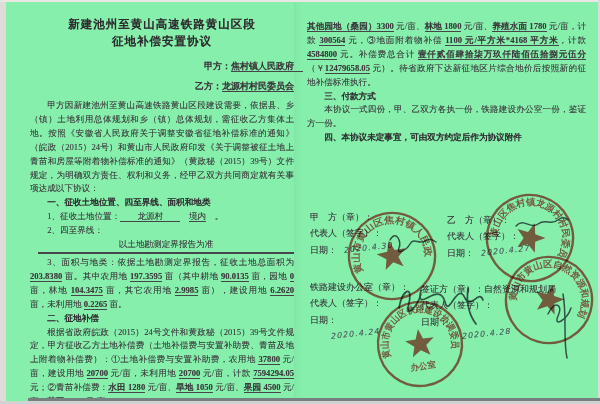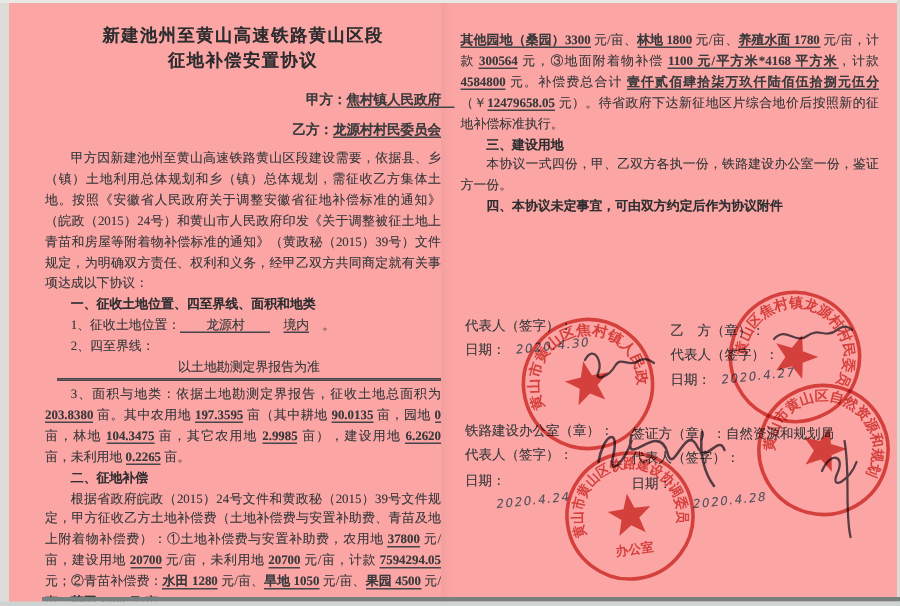"新建池州至黄山高速铁路黄山区段" .scan { background: #fca5a5 -> #86efac }
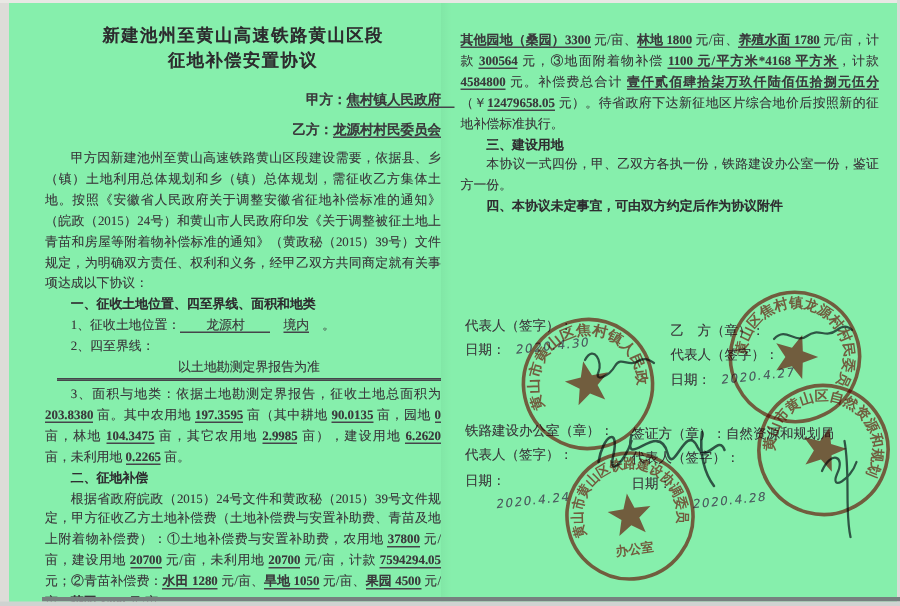"三、建设用地" span.b { text: 建设用地 -> 付款方式 }
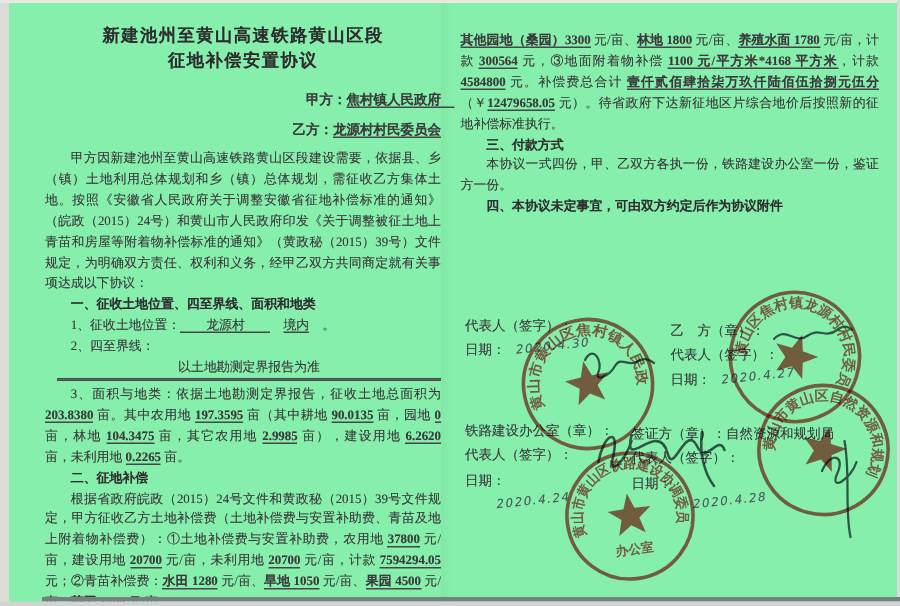"甲 方（章）：" div.sig-row { html: none -> <div><span>甲 方（章）：</span></div> }
